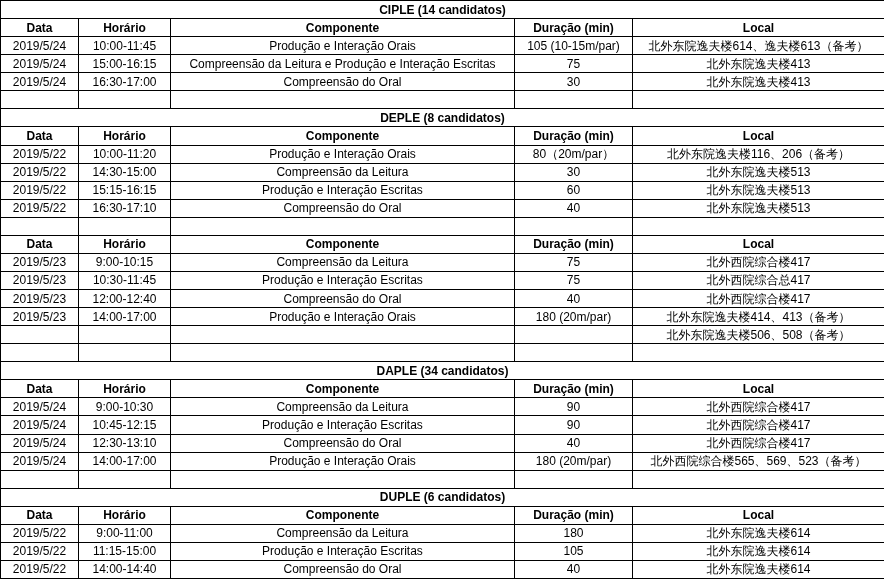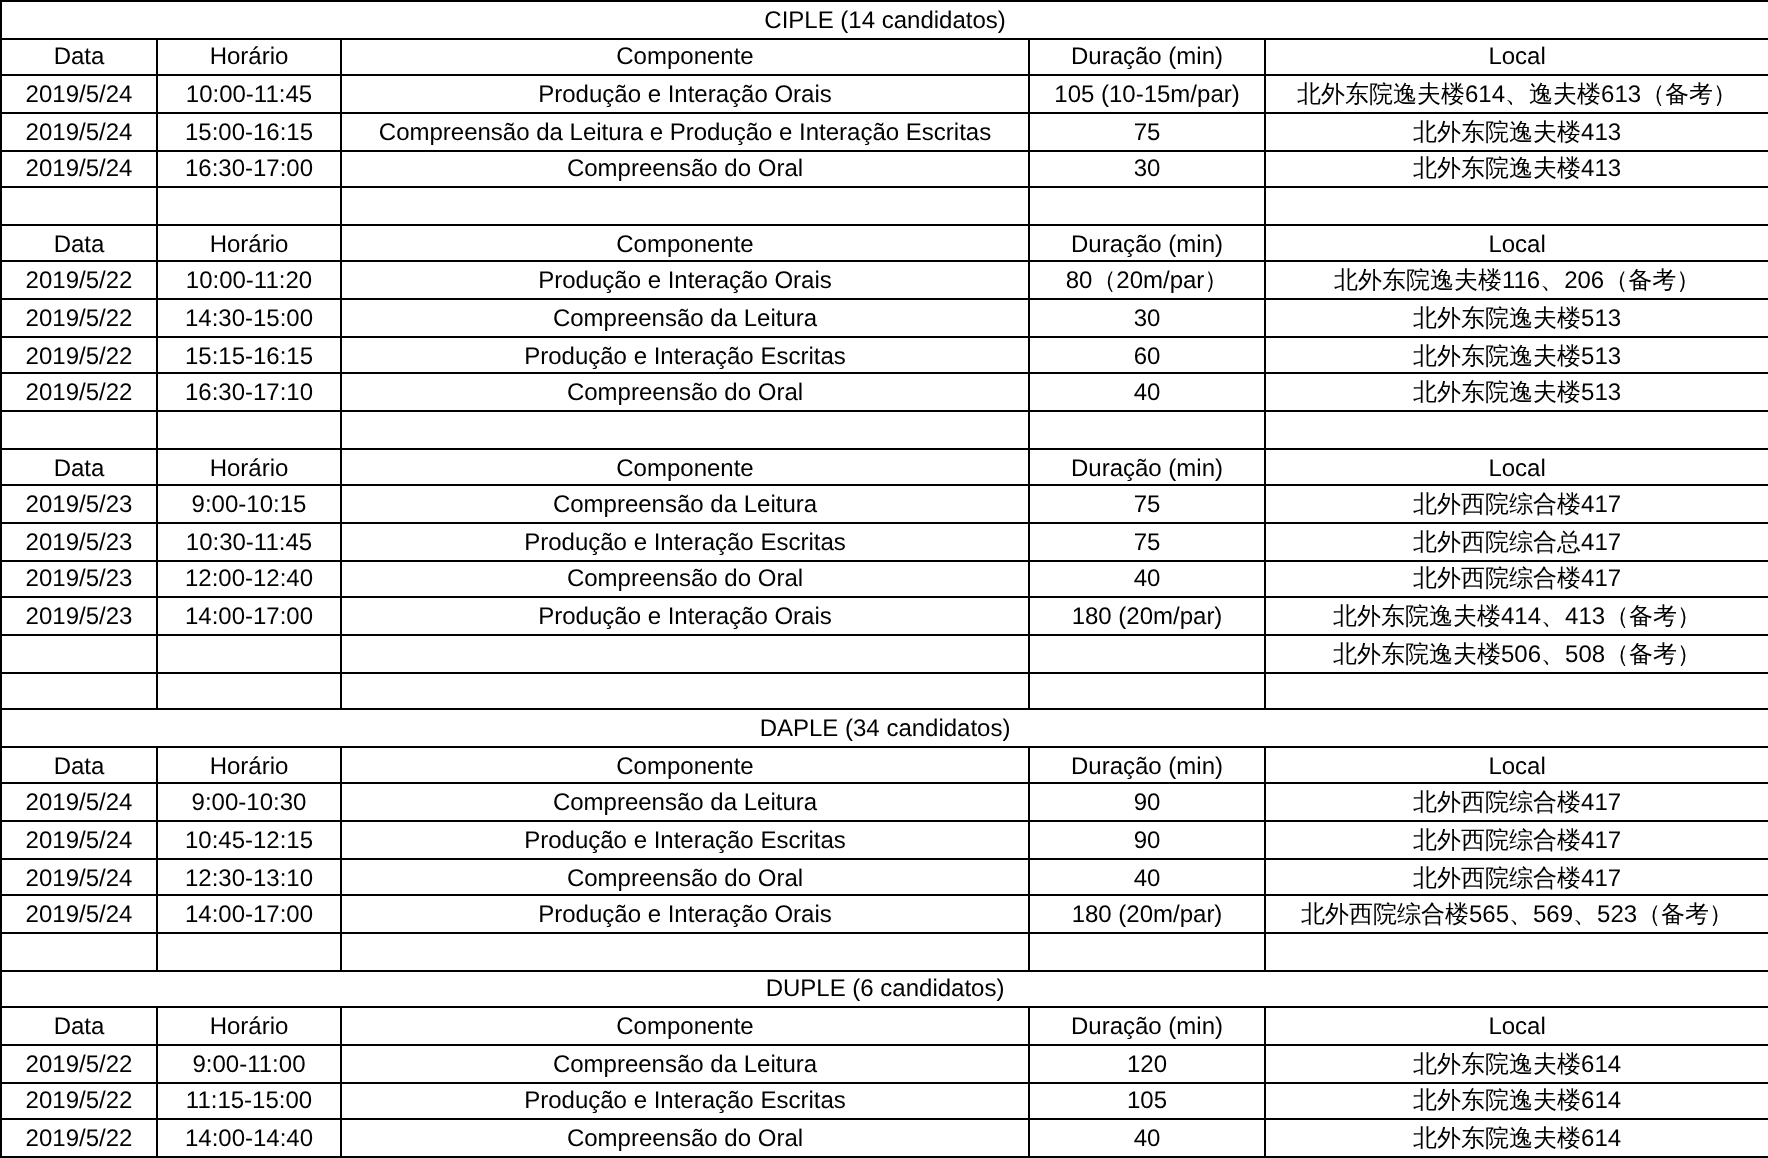"CIPLE (14 candidatos)" tr.title-row td { font-weight: normal -> bold }
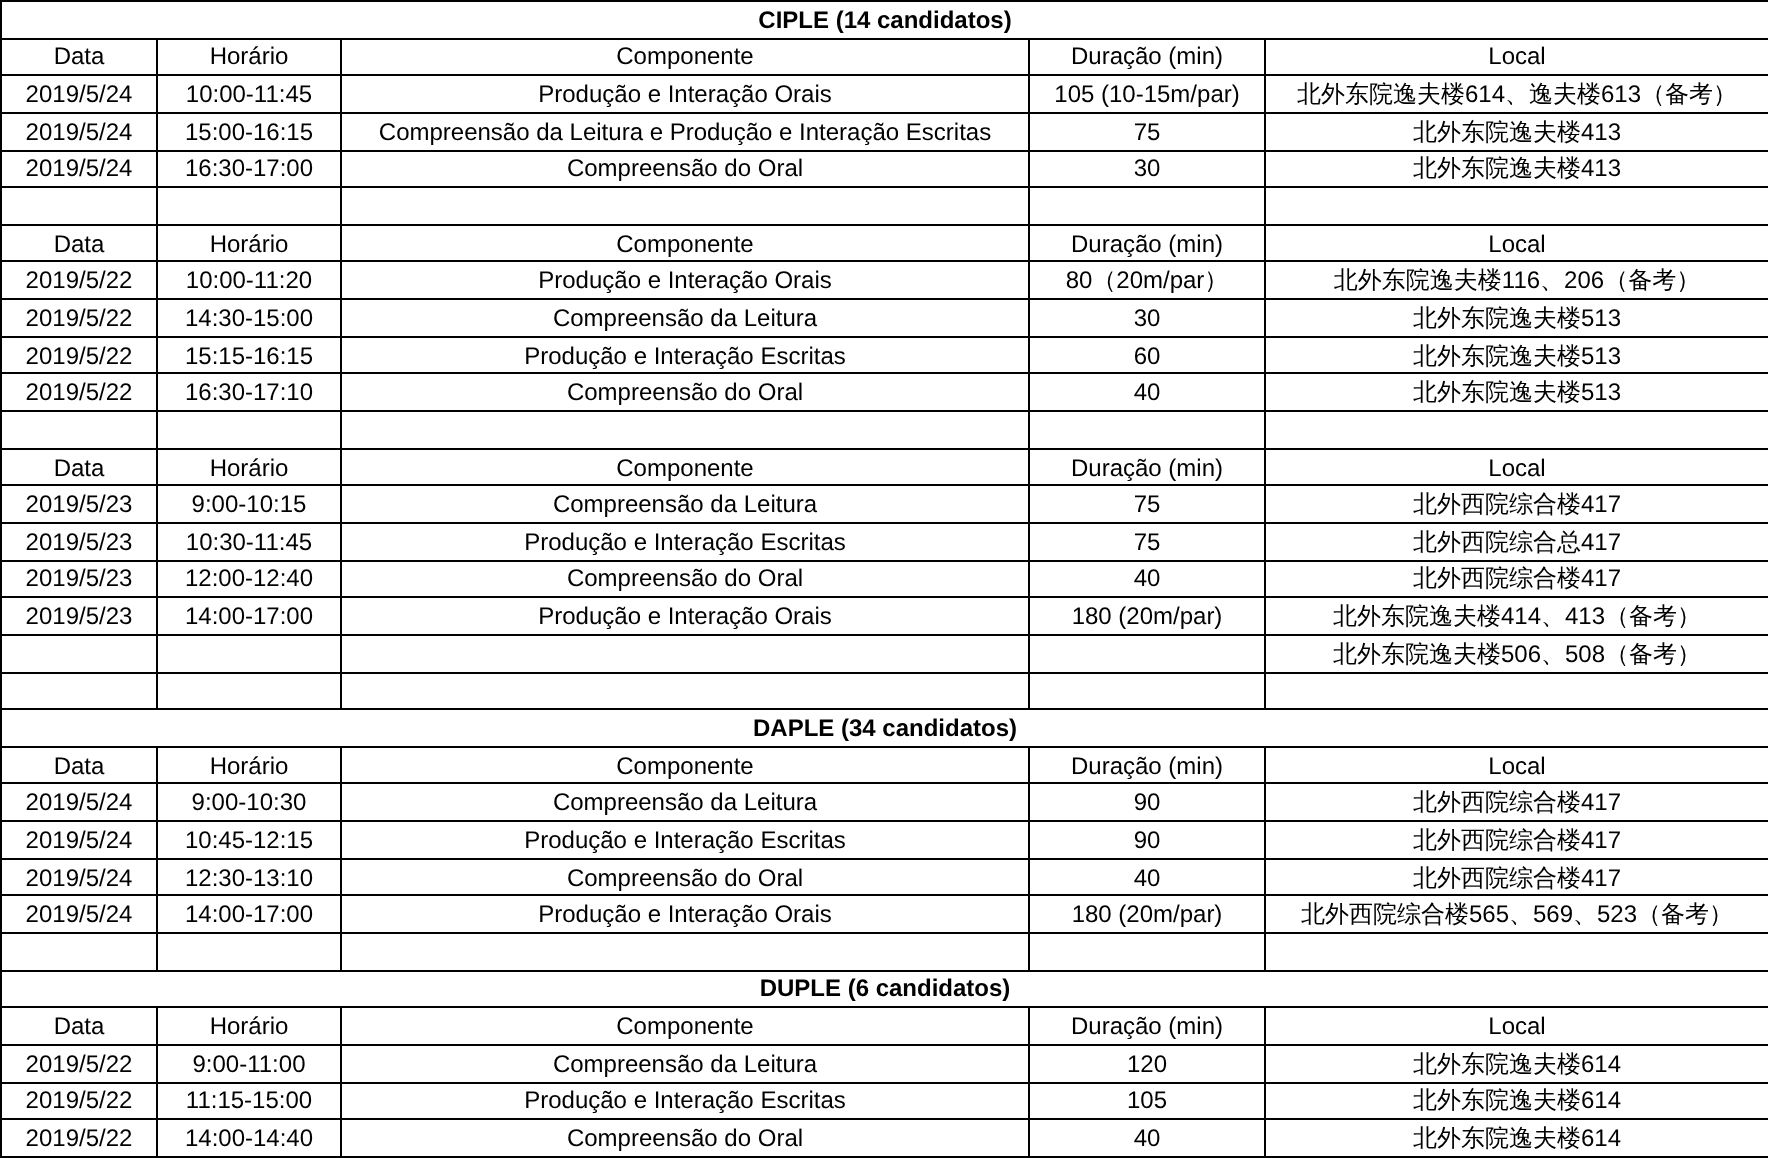"Data" tr.header-row td { font-weight: normal -> bold }
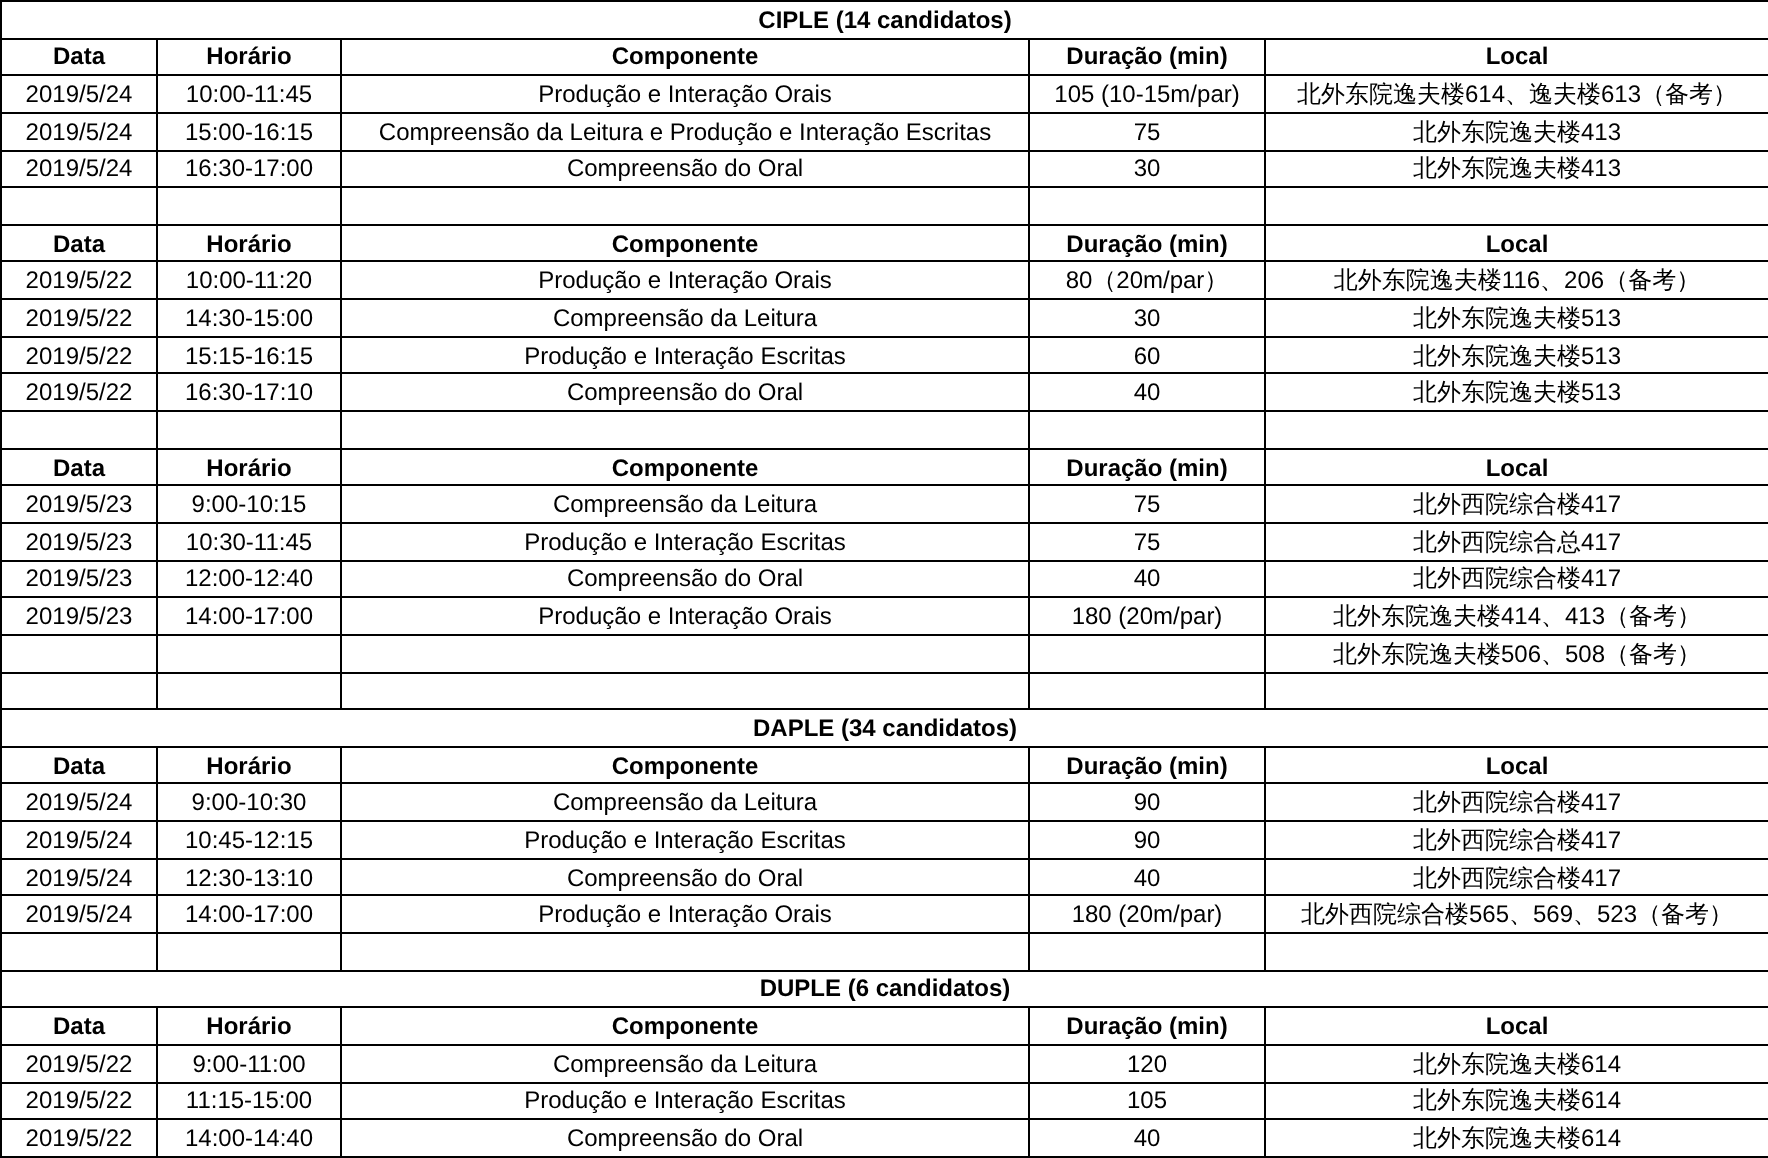"DEPLE (8 candidatos)" tr.title-row { html: none -> <tr> <td>DEPLE (8 candidatos)</td> </tr> }
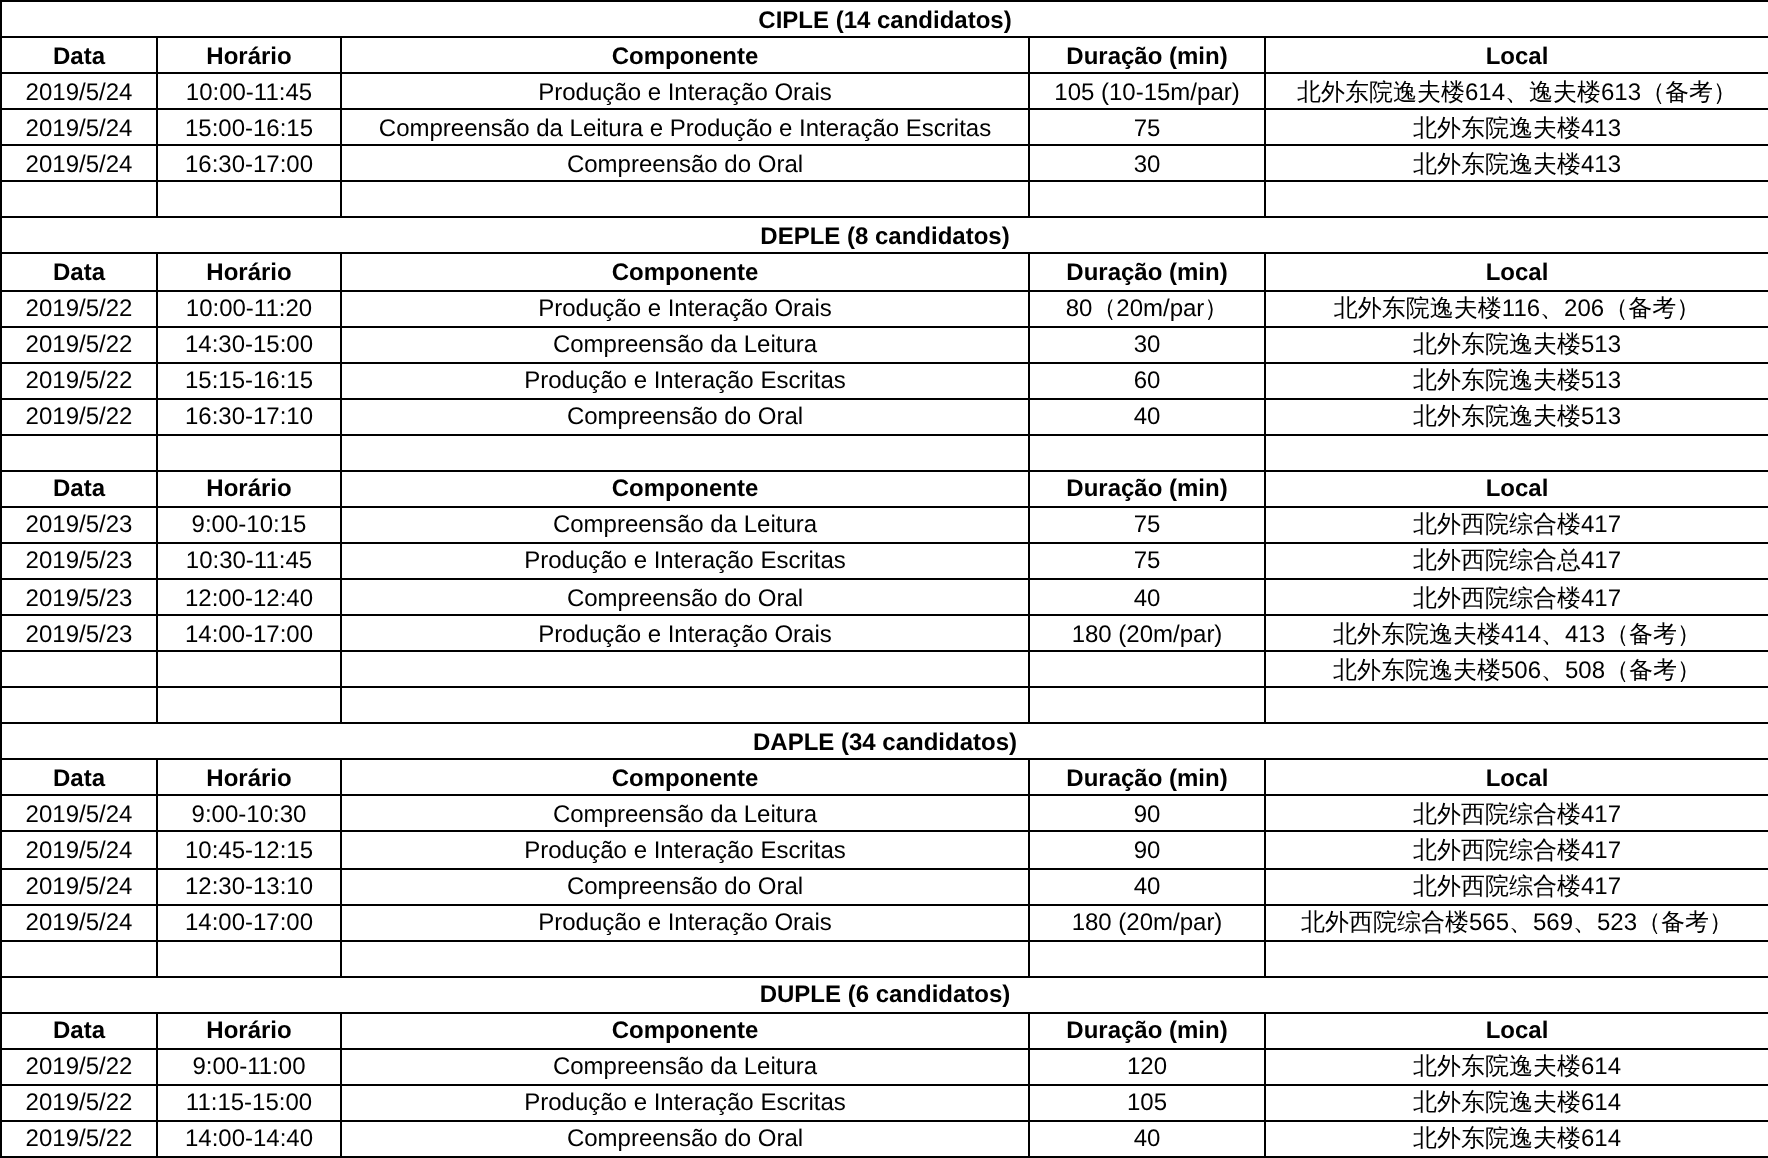"120" td { text: 120 -> 180 }
